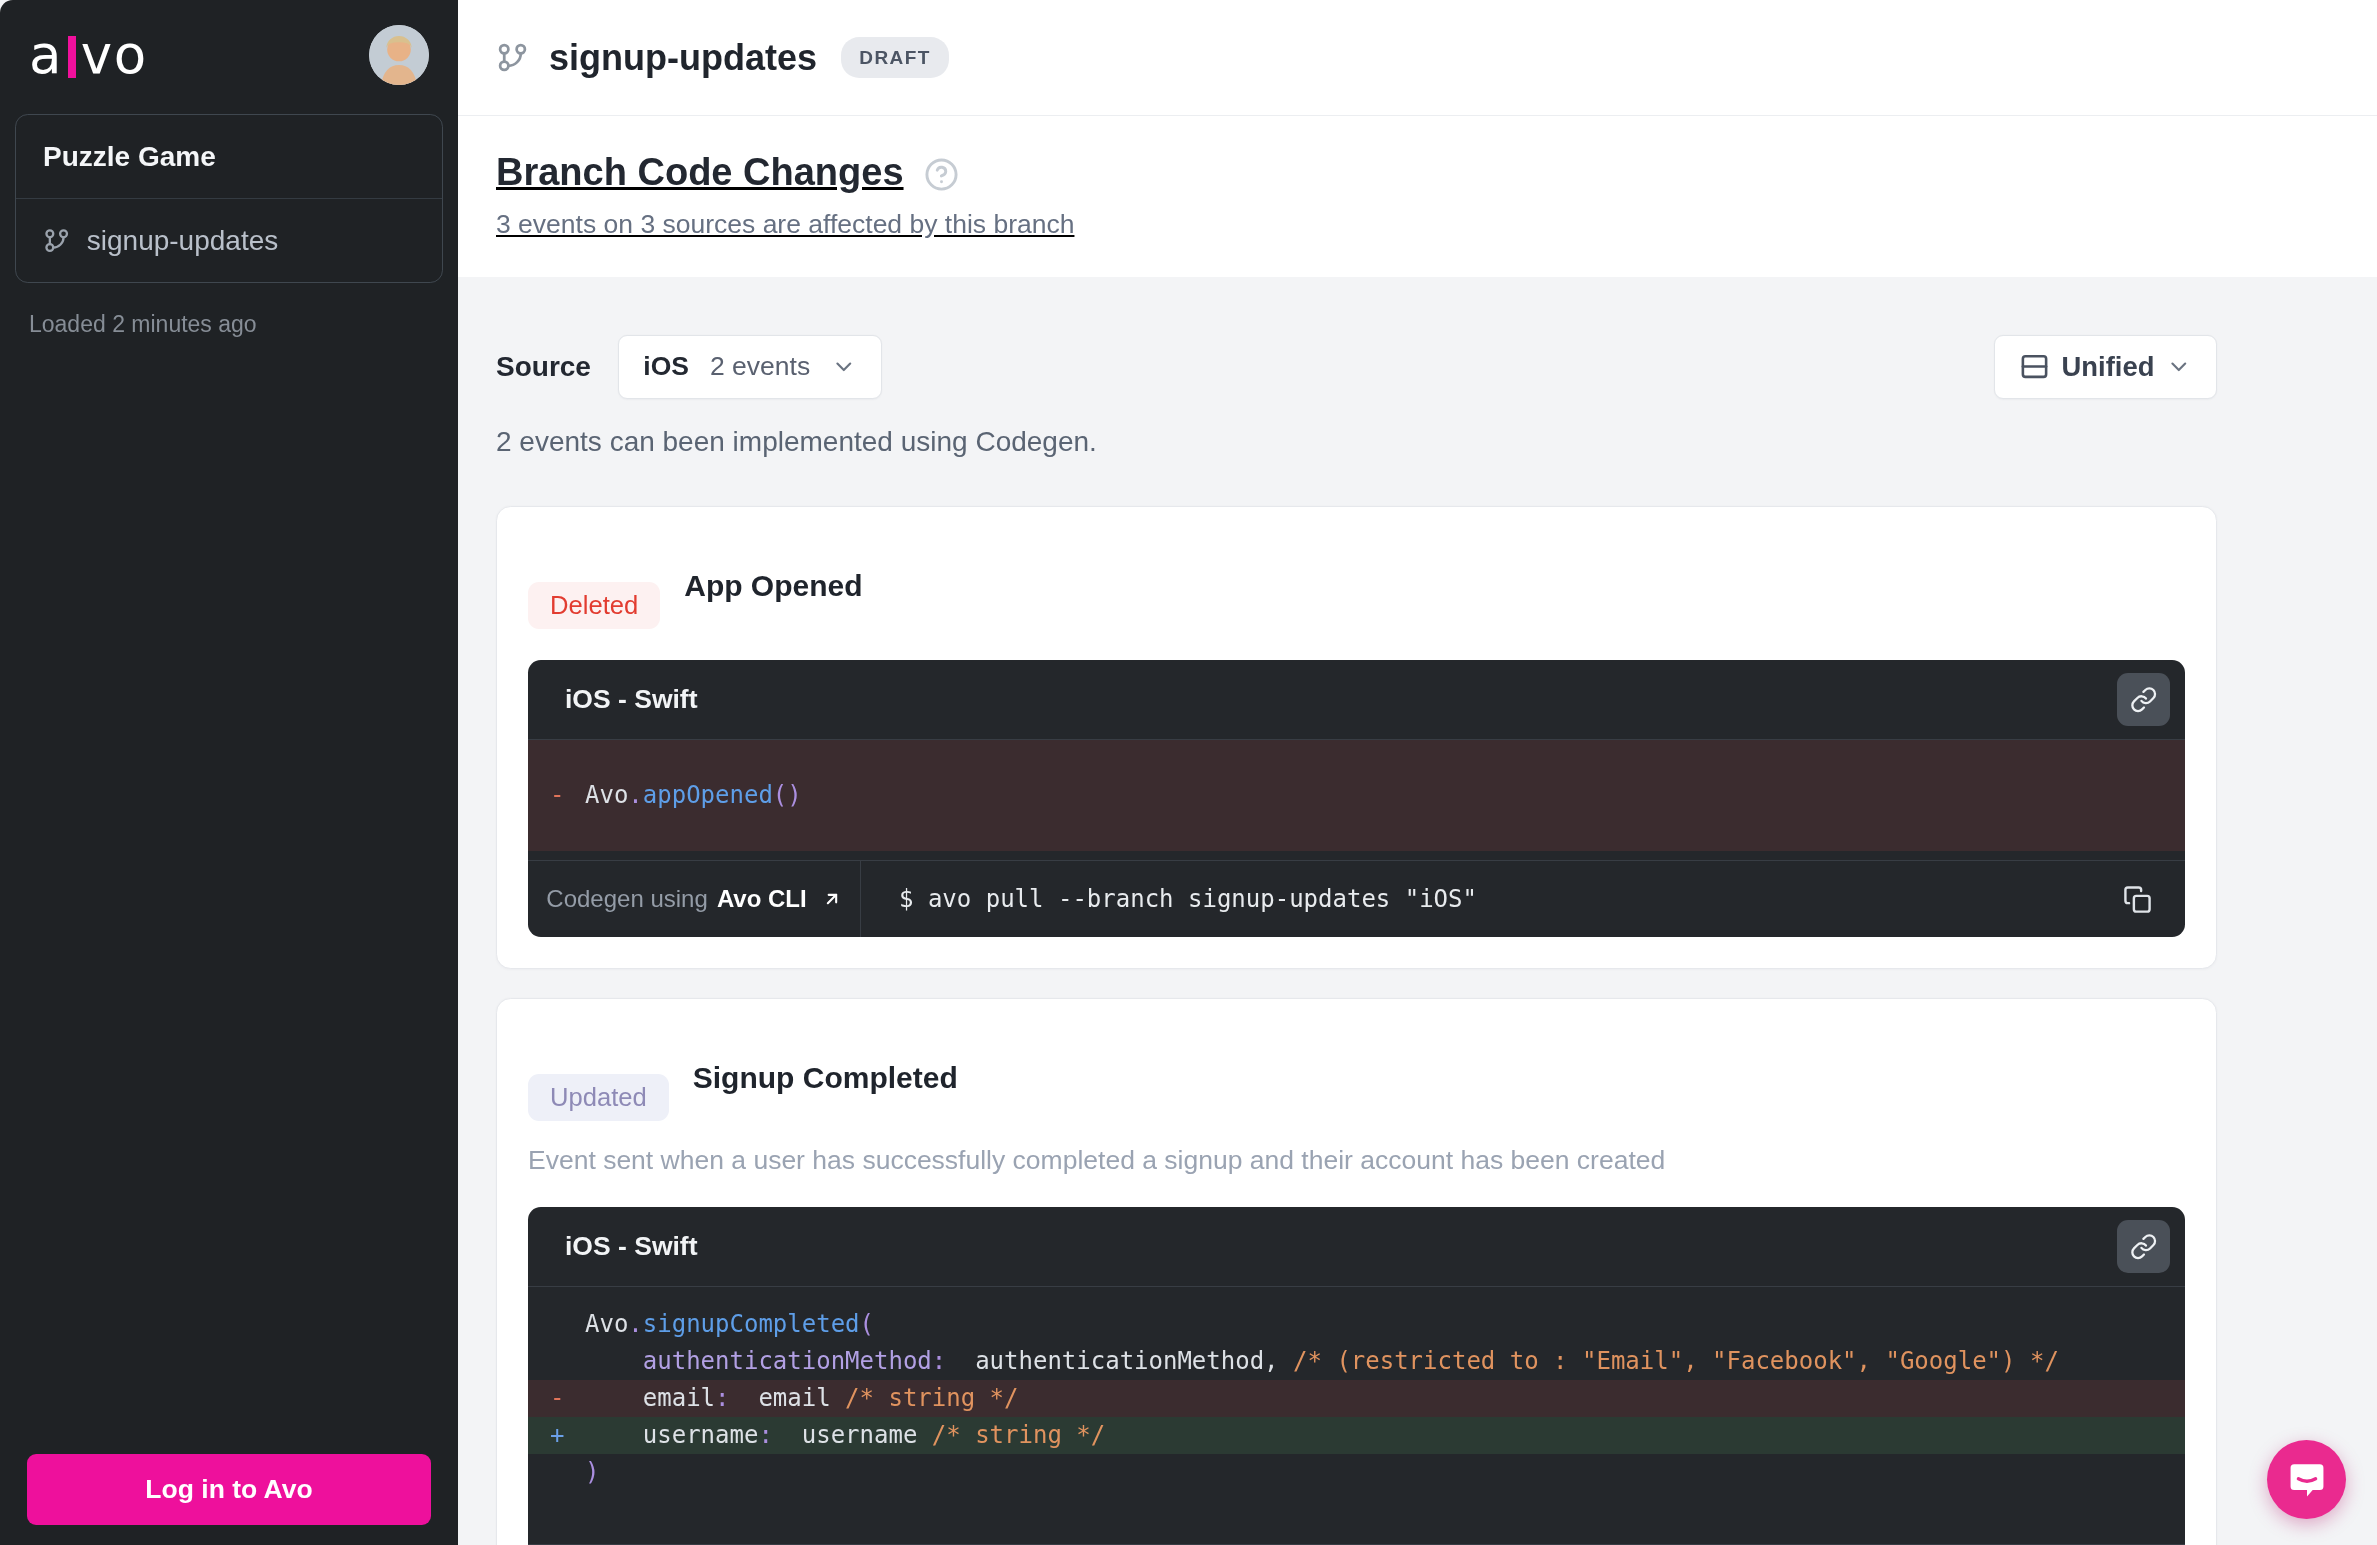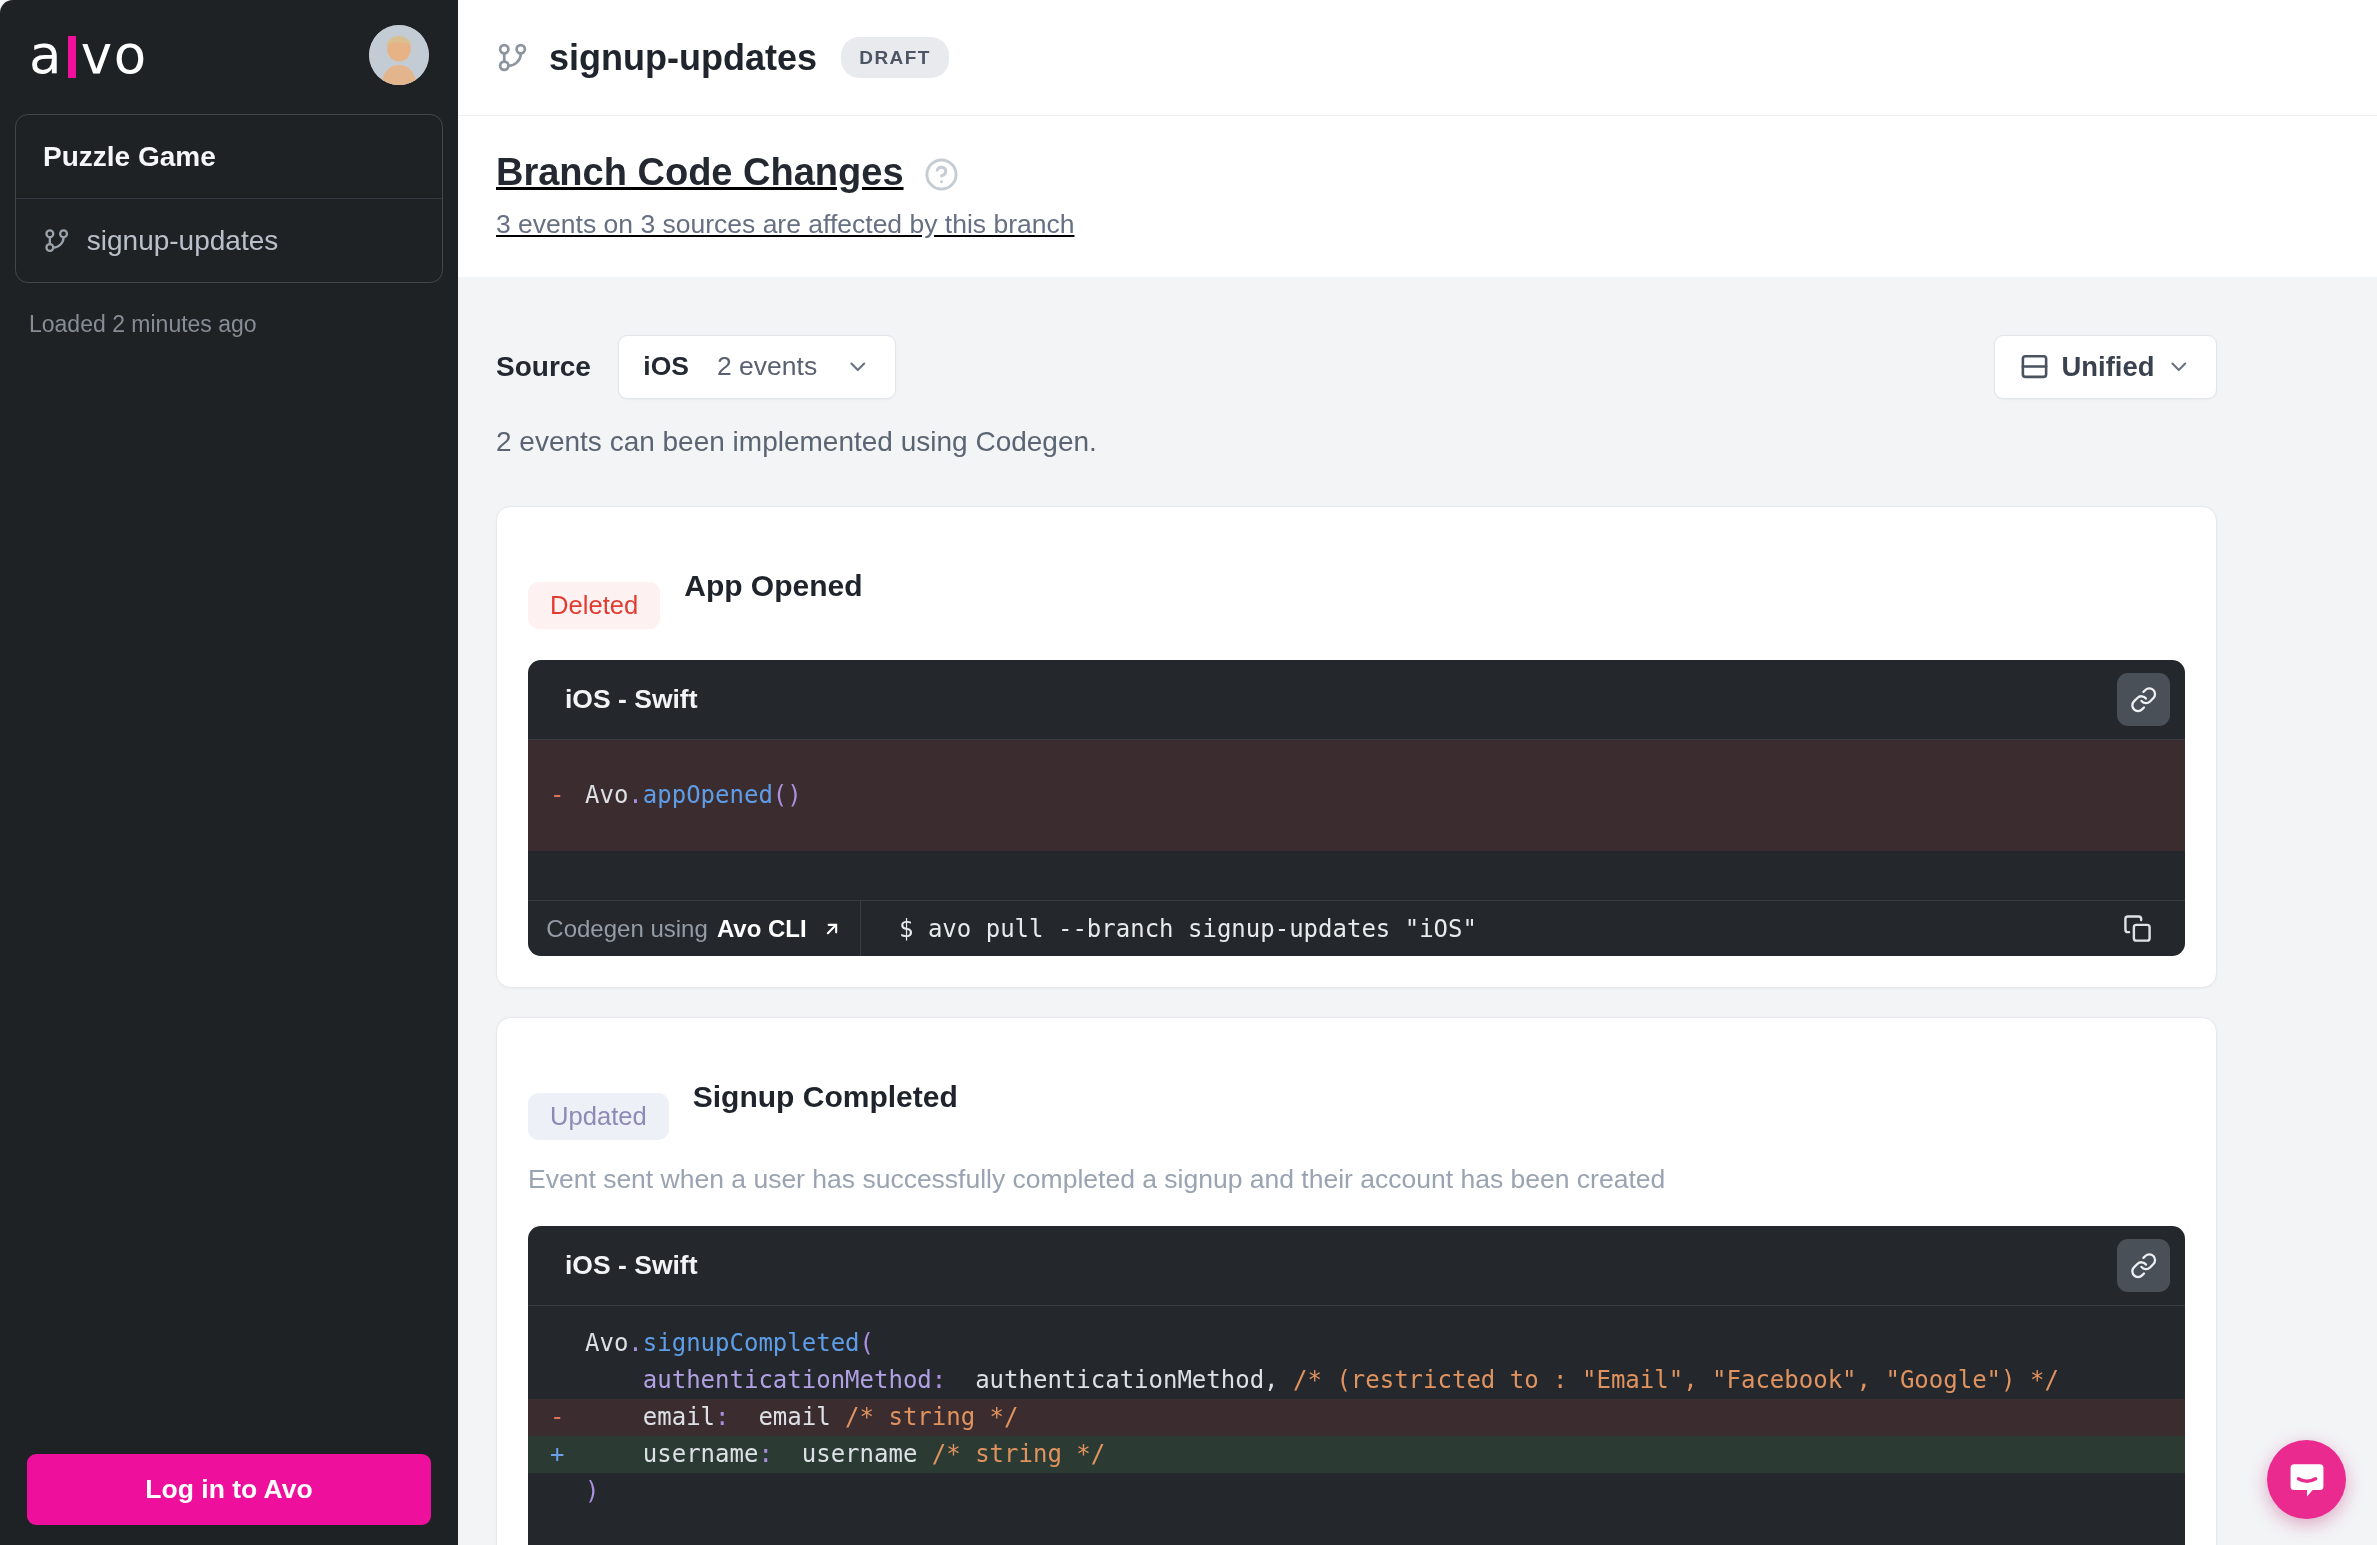"iOS" .btn-dd { gap: 28px -> 21px }
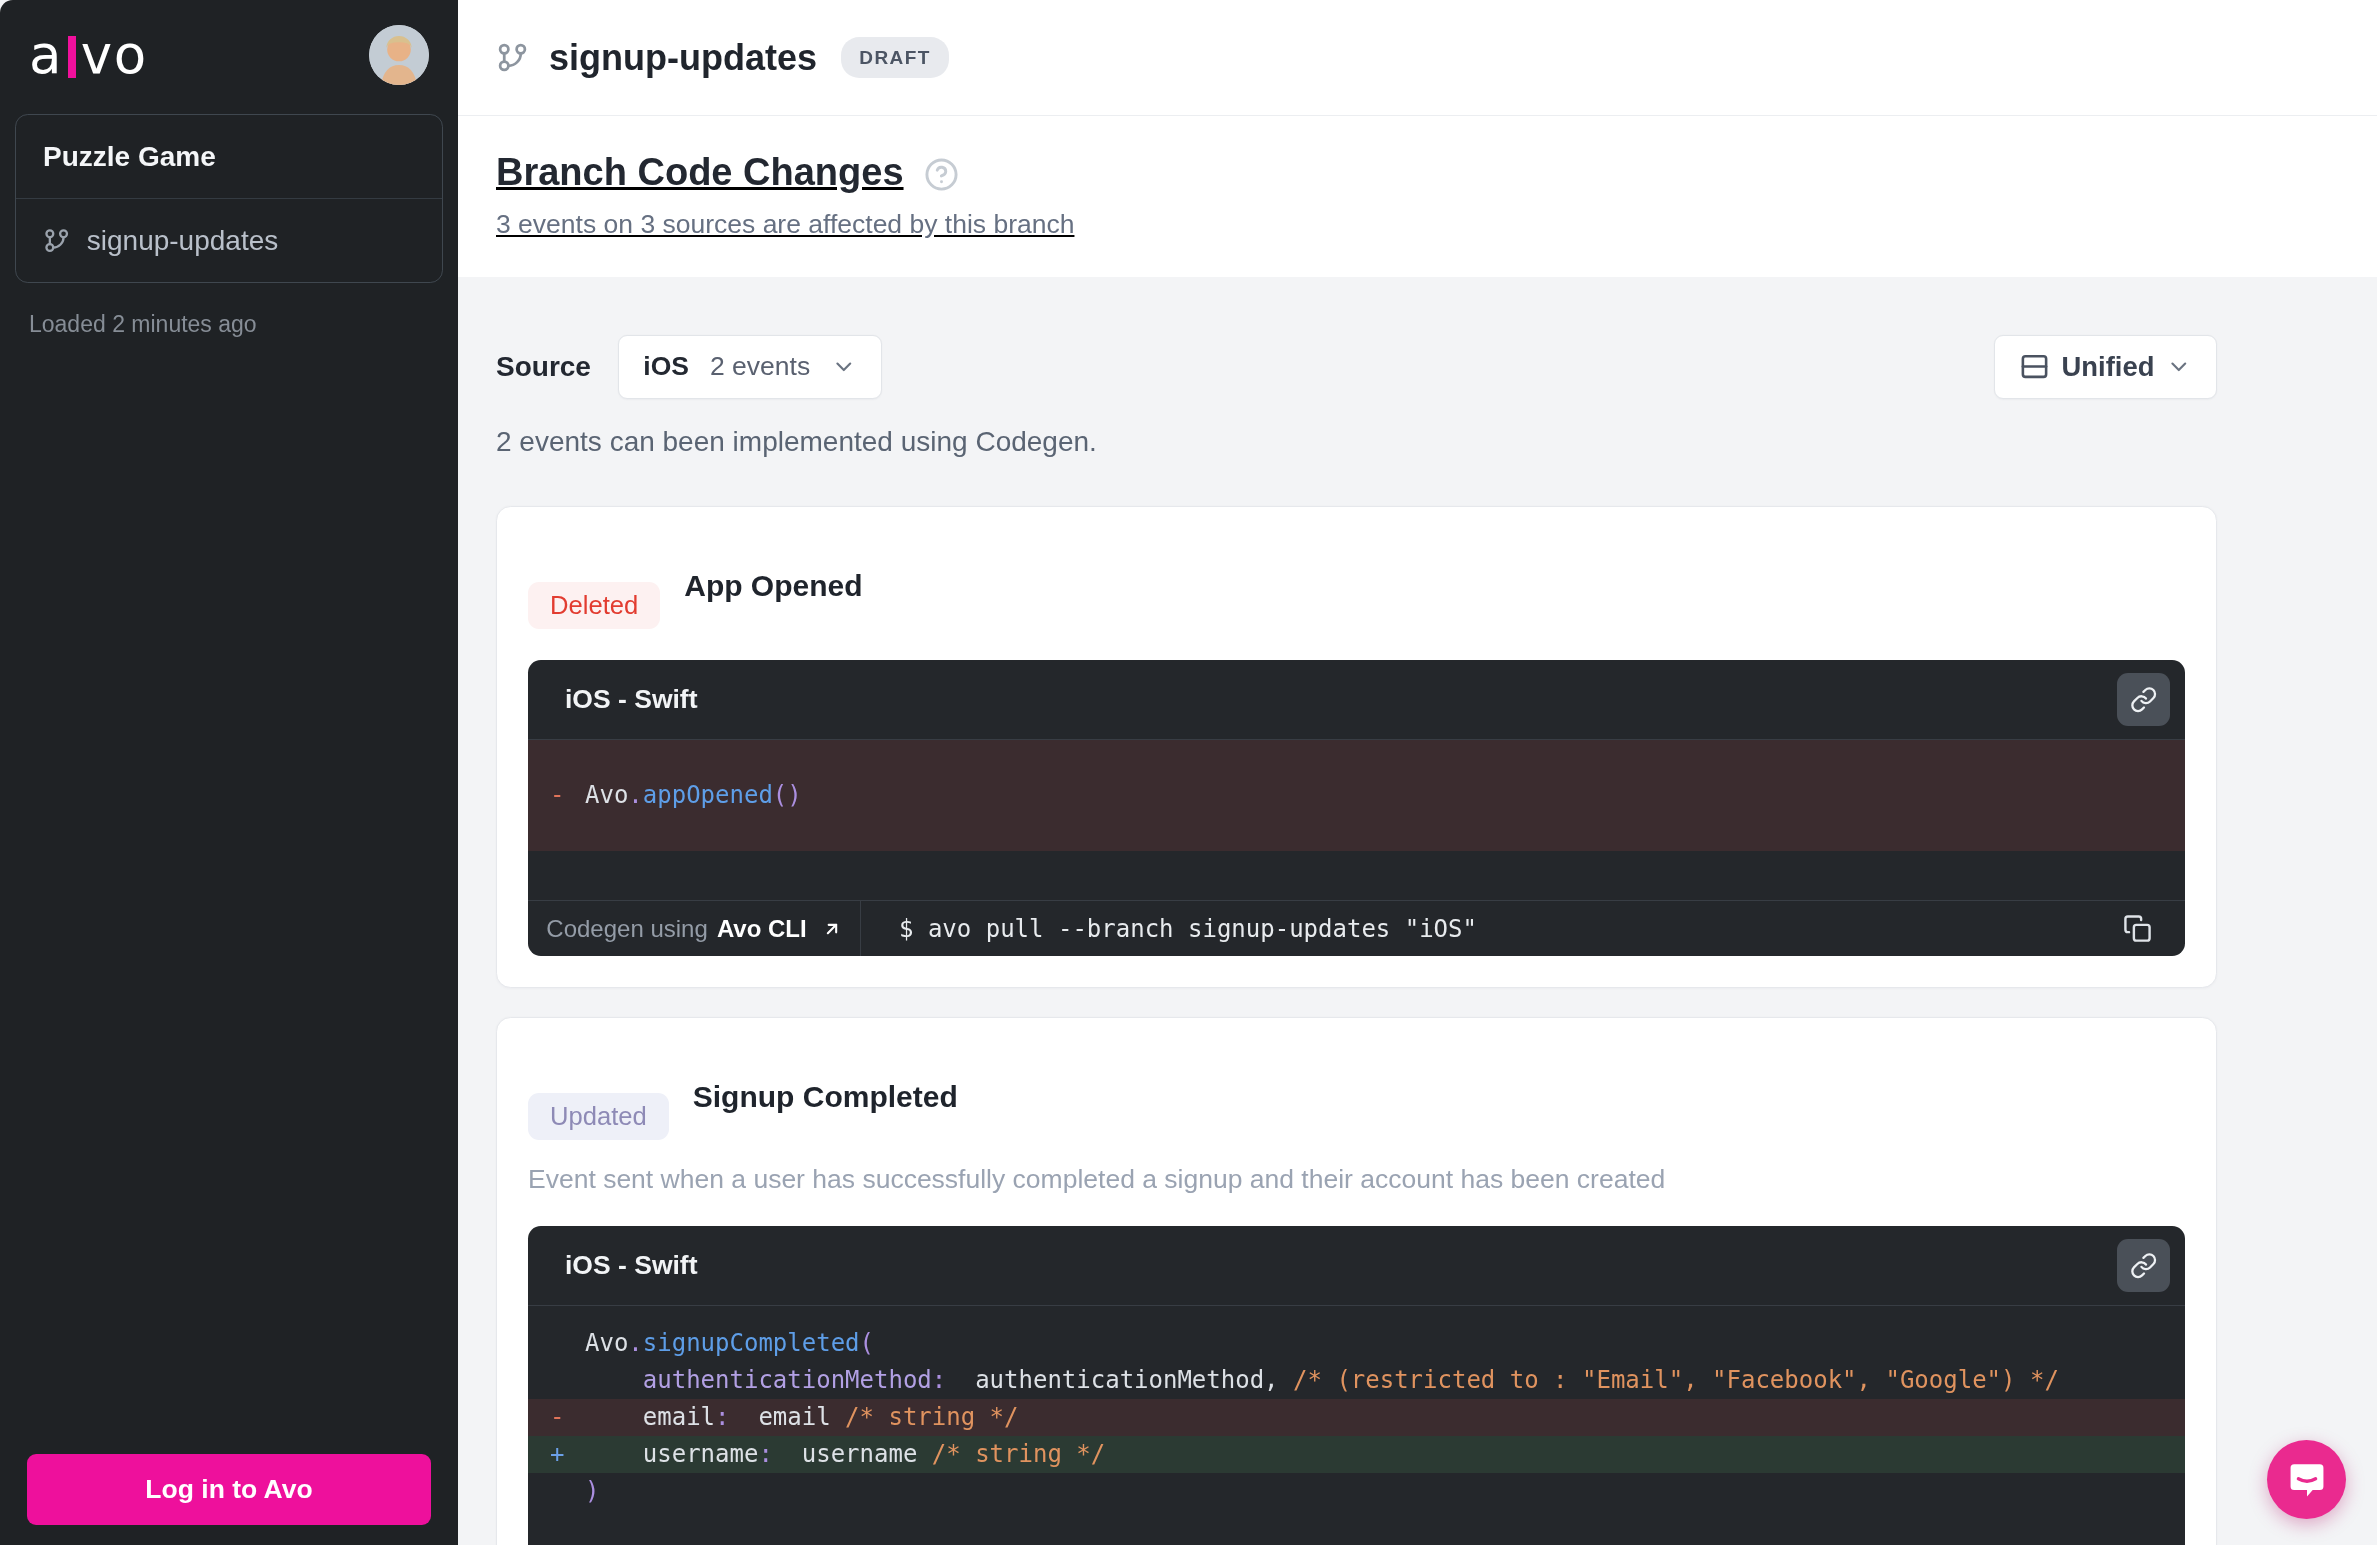"Codegen using" .code-foot { height: 56px -> 77px; margin-top: 40px -> none }
